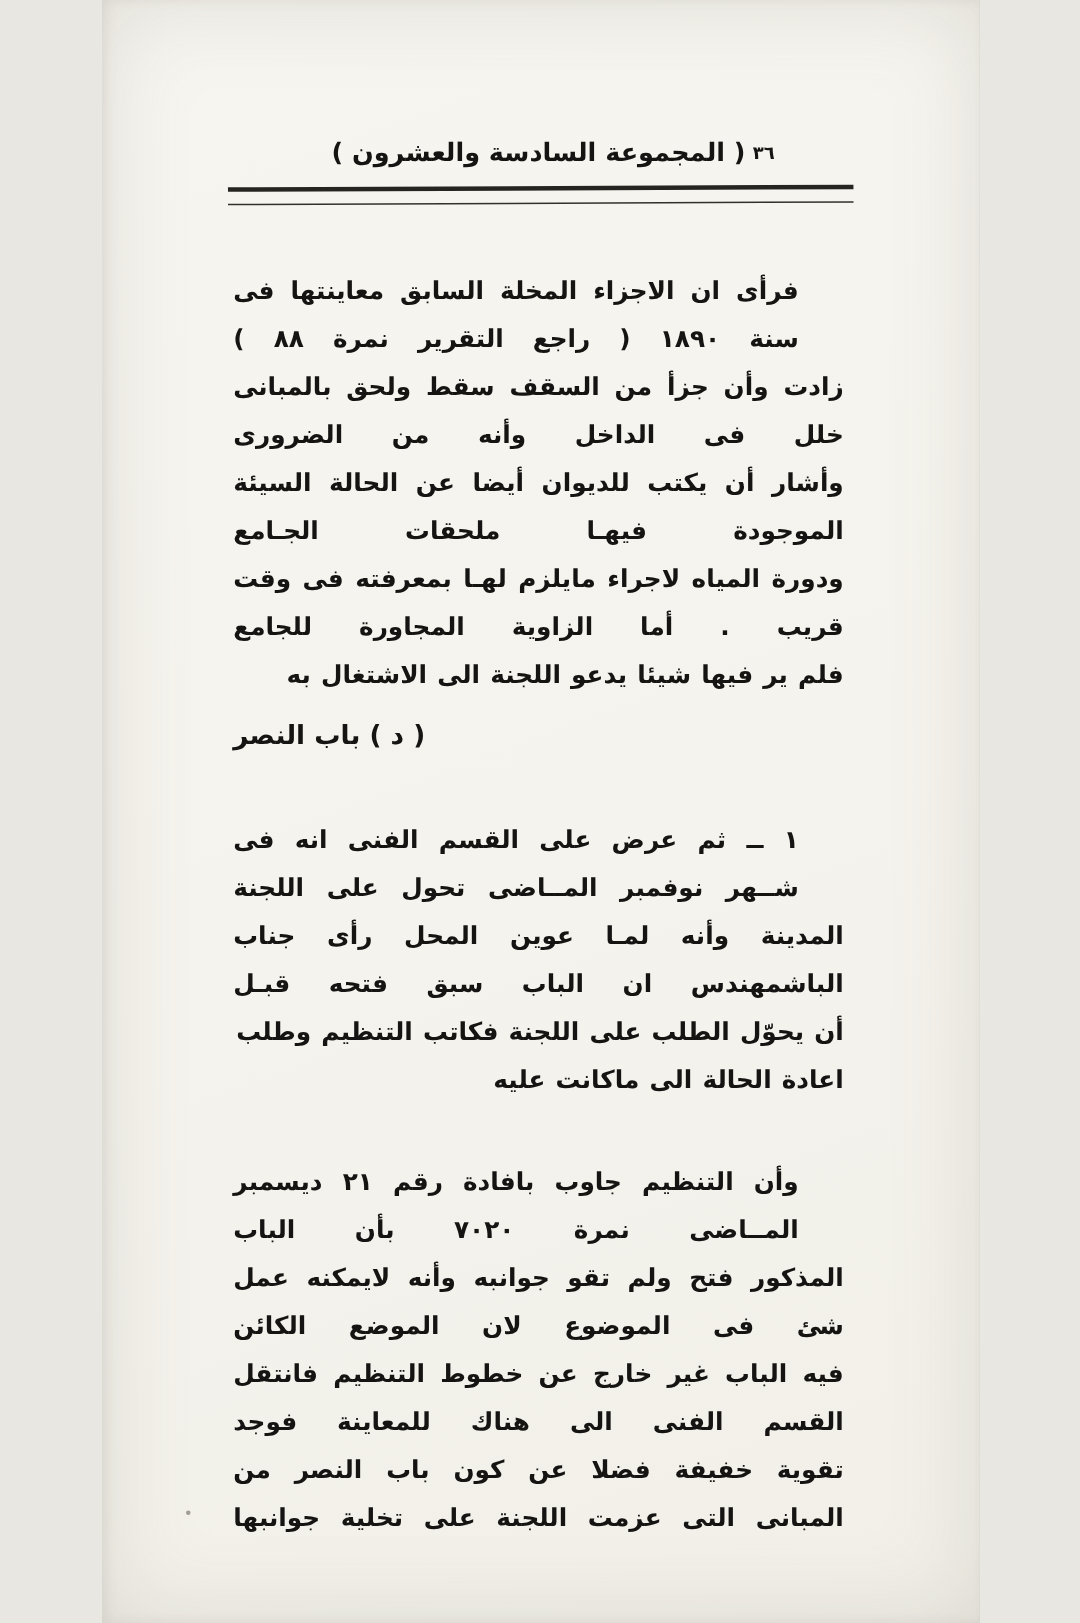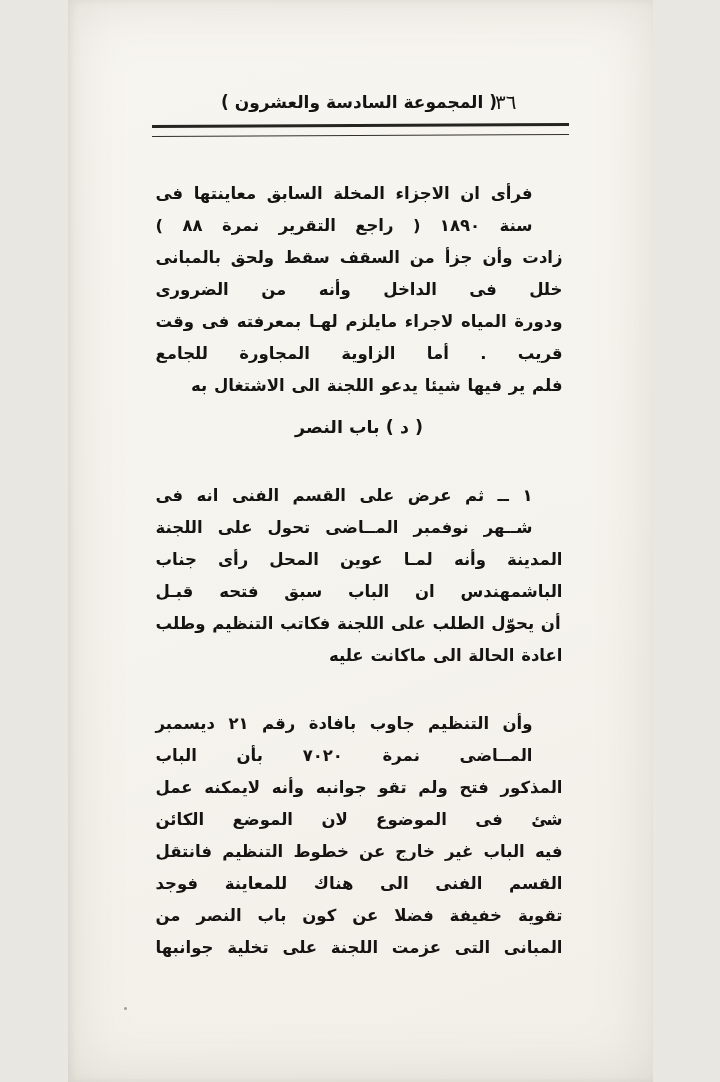"٣٦" .page-number { font-size: 20px -> 12px; font-weight: 400 -> 700 }
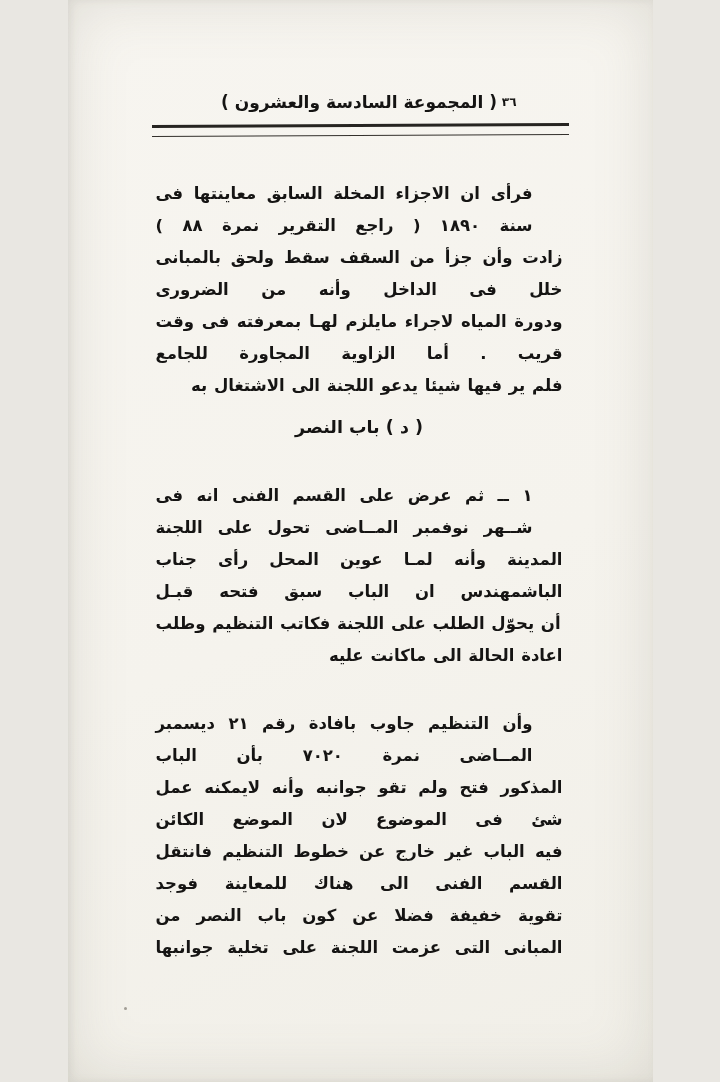"وأشار أن يكتب للديوان أيضا" span.ln { html: none -> <span>وأشار أن يكتب للديوان أيضا عن الحالة السيئة الموجودة فيهـا ملحقات الجـامع</span> }
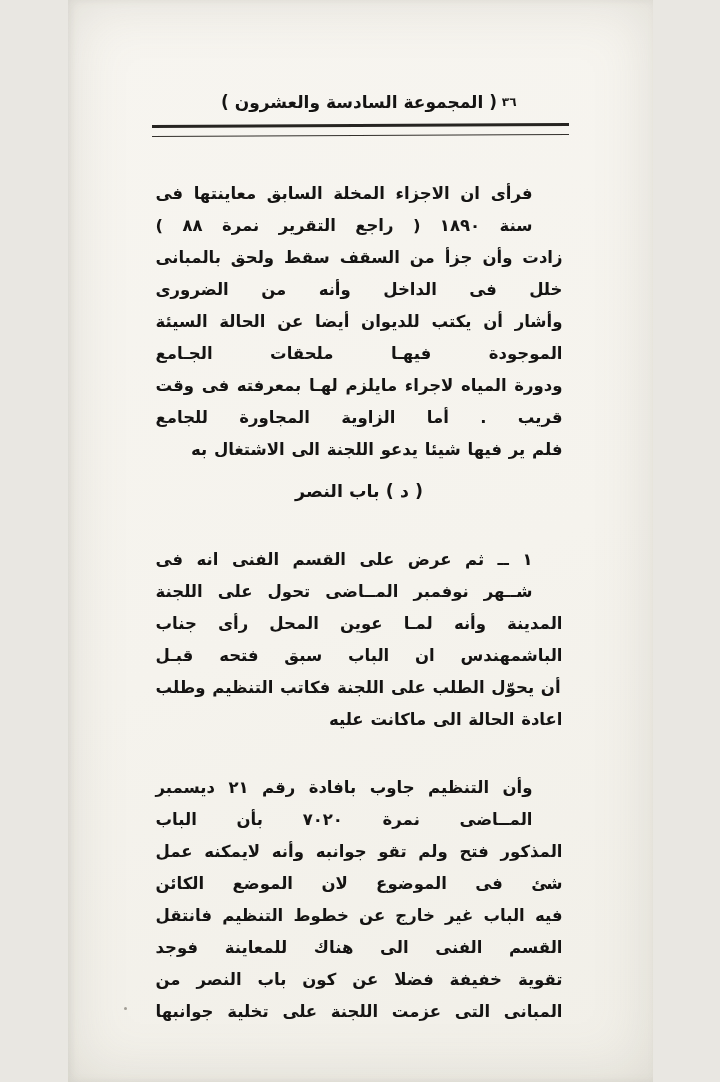"فلم ير فيها شيئا يدعو" .ln.end { text-align: left -> right }
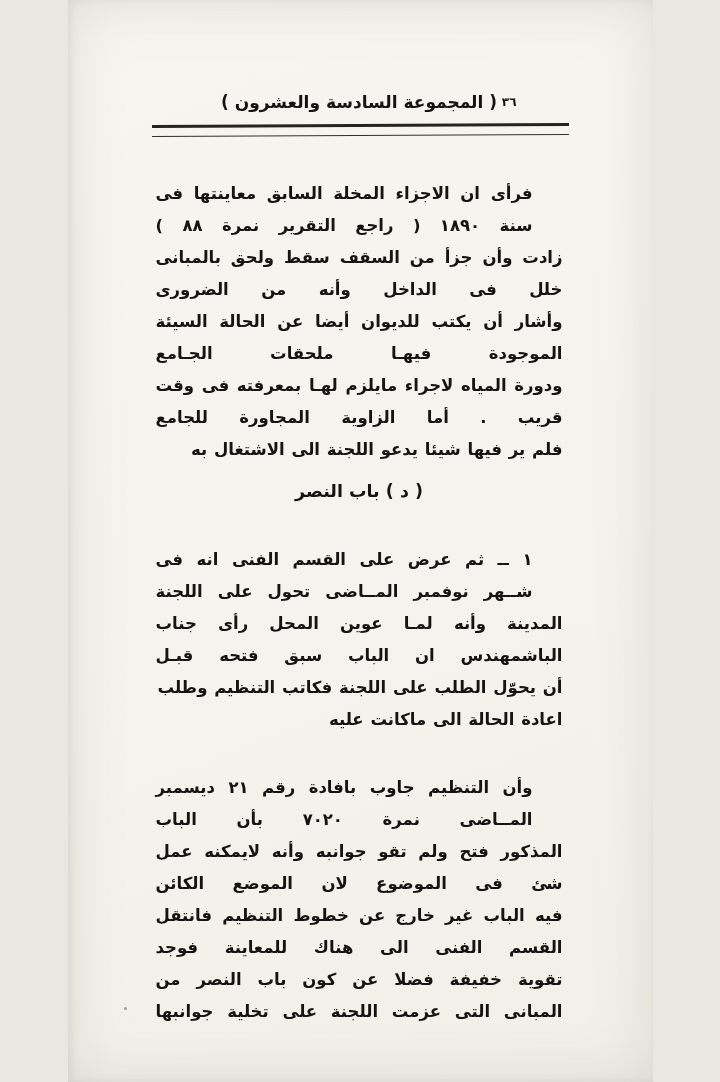"( د ) باب النصر" .heading { text-align: center -> left }
